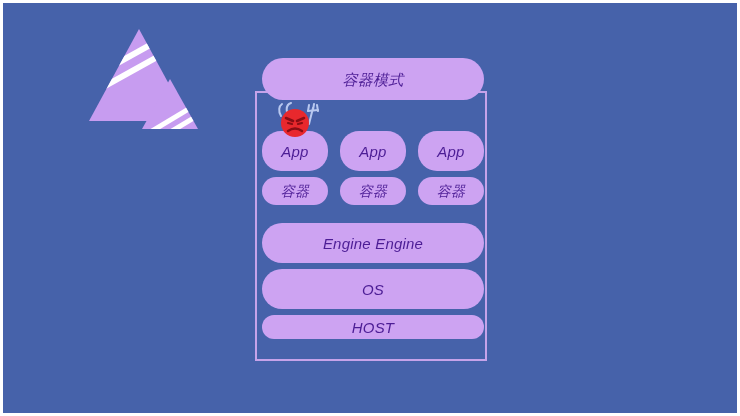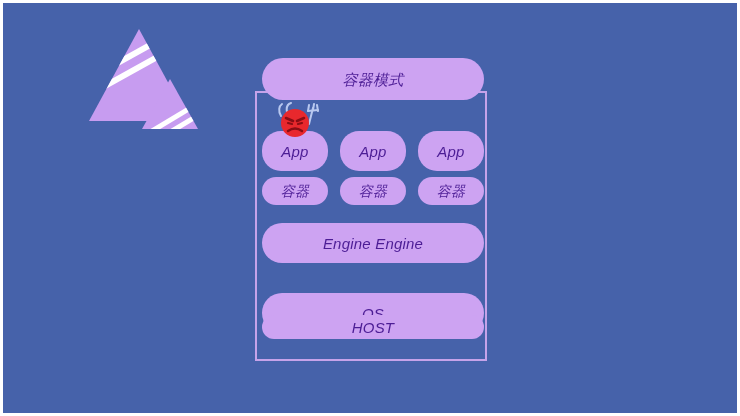"OS" #os-box { margin-top: 24px -> none }
